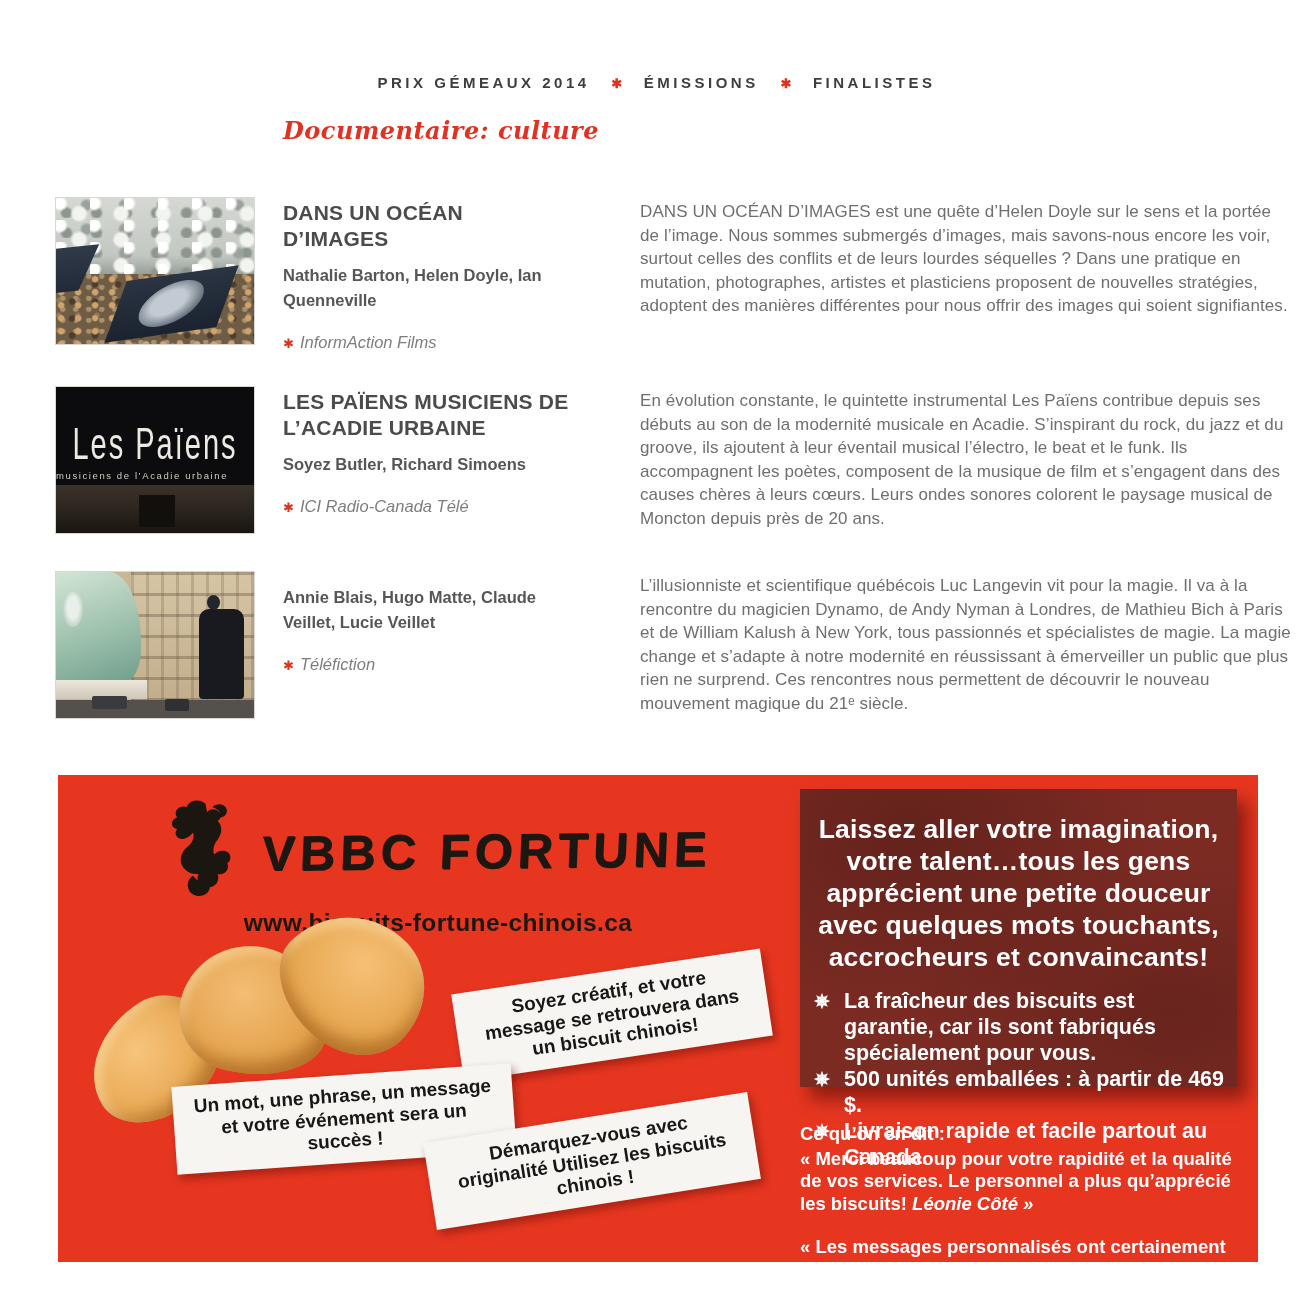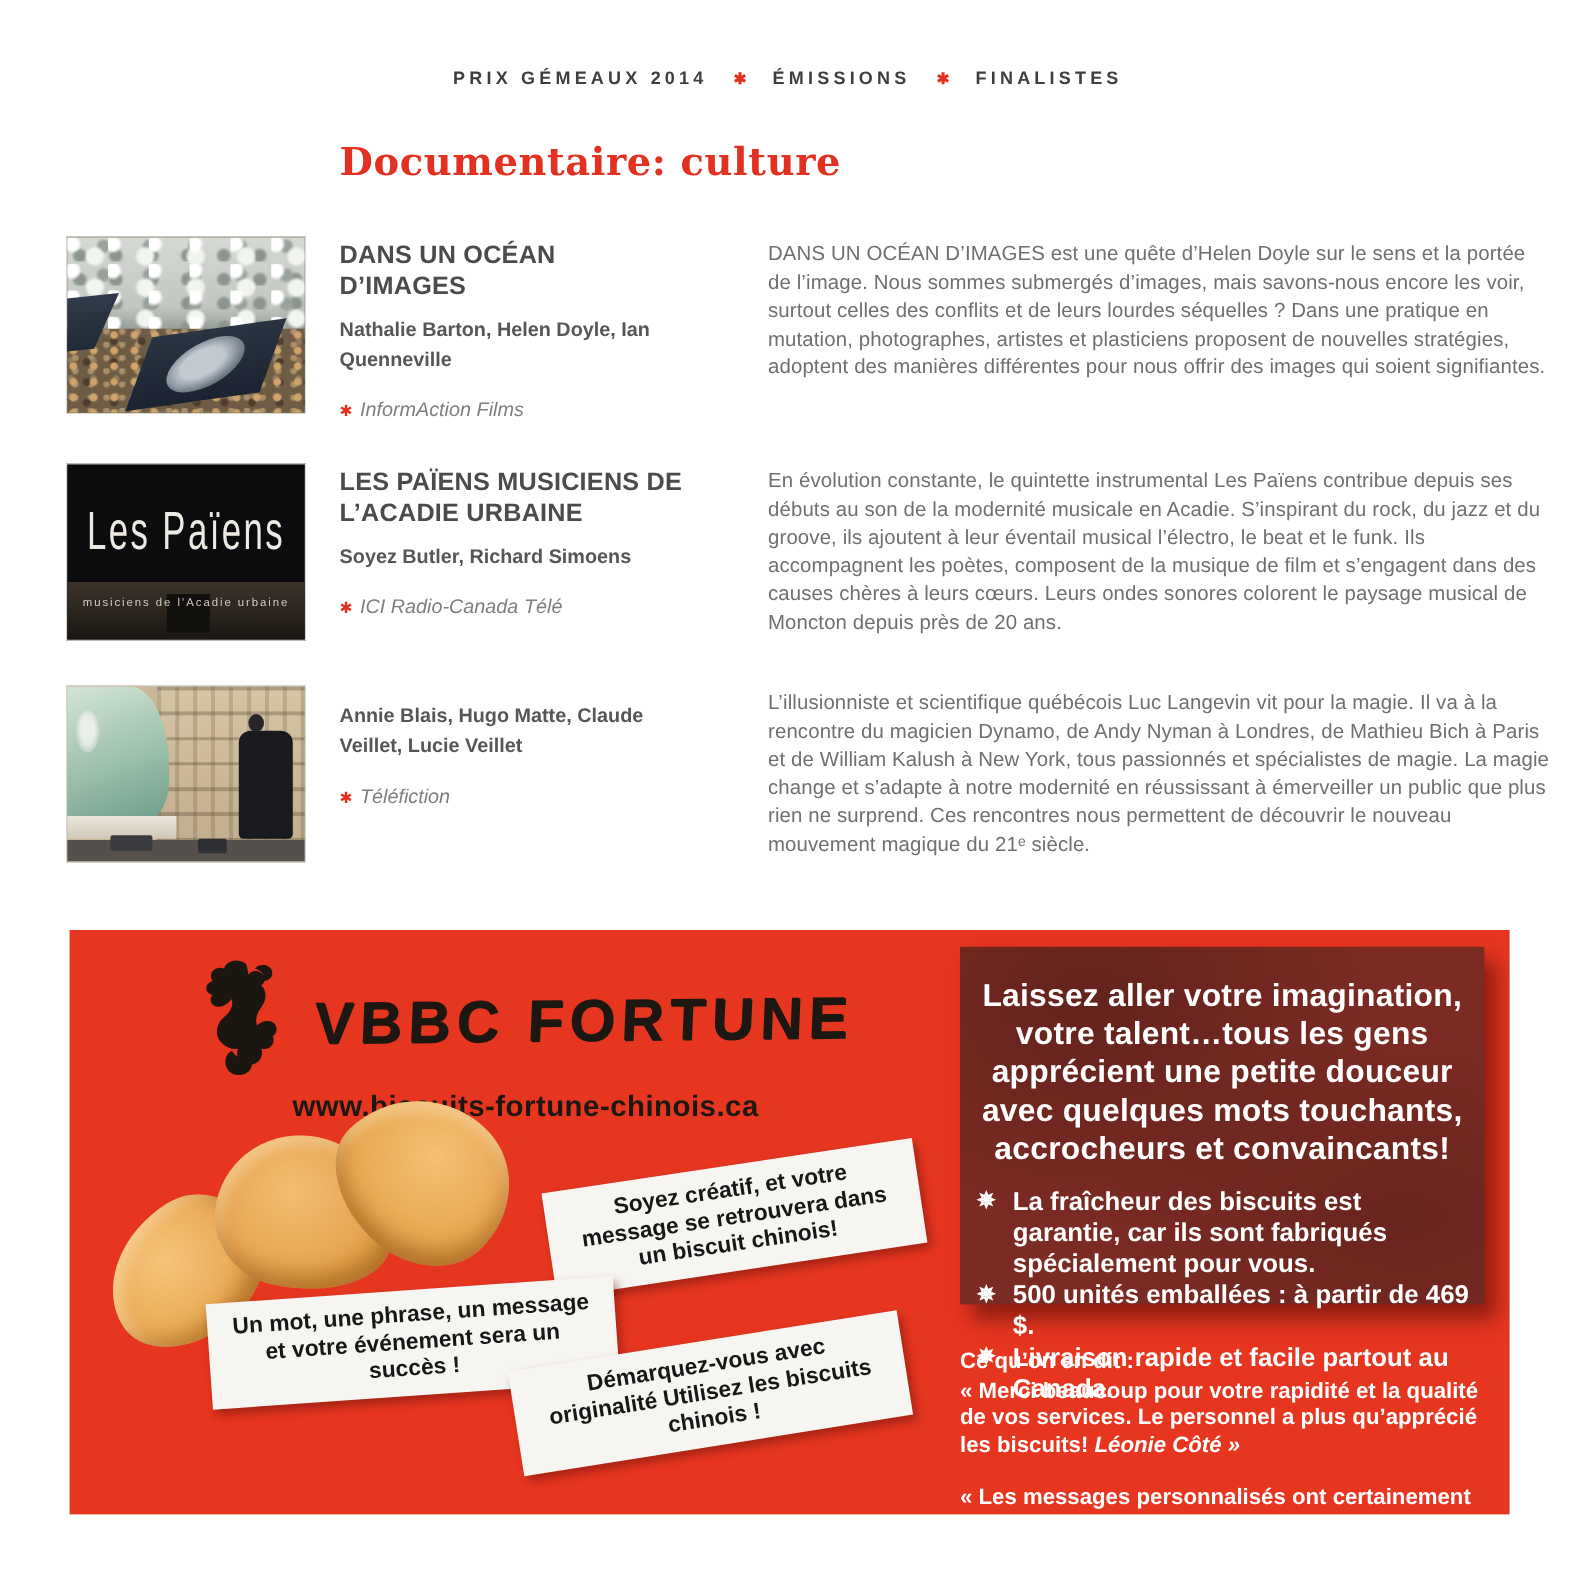"PRIX GÉMEAUX 2014 ✱ ÉMISSIONS" .crumbs { top: 57px -> 74px }
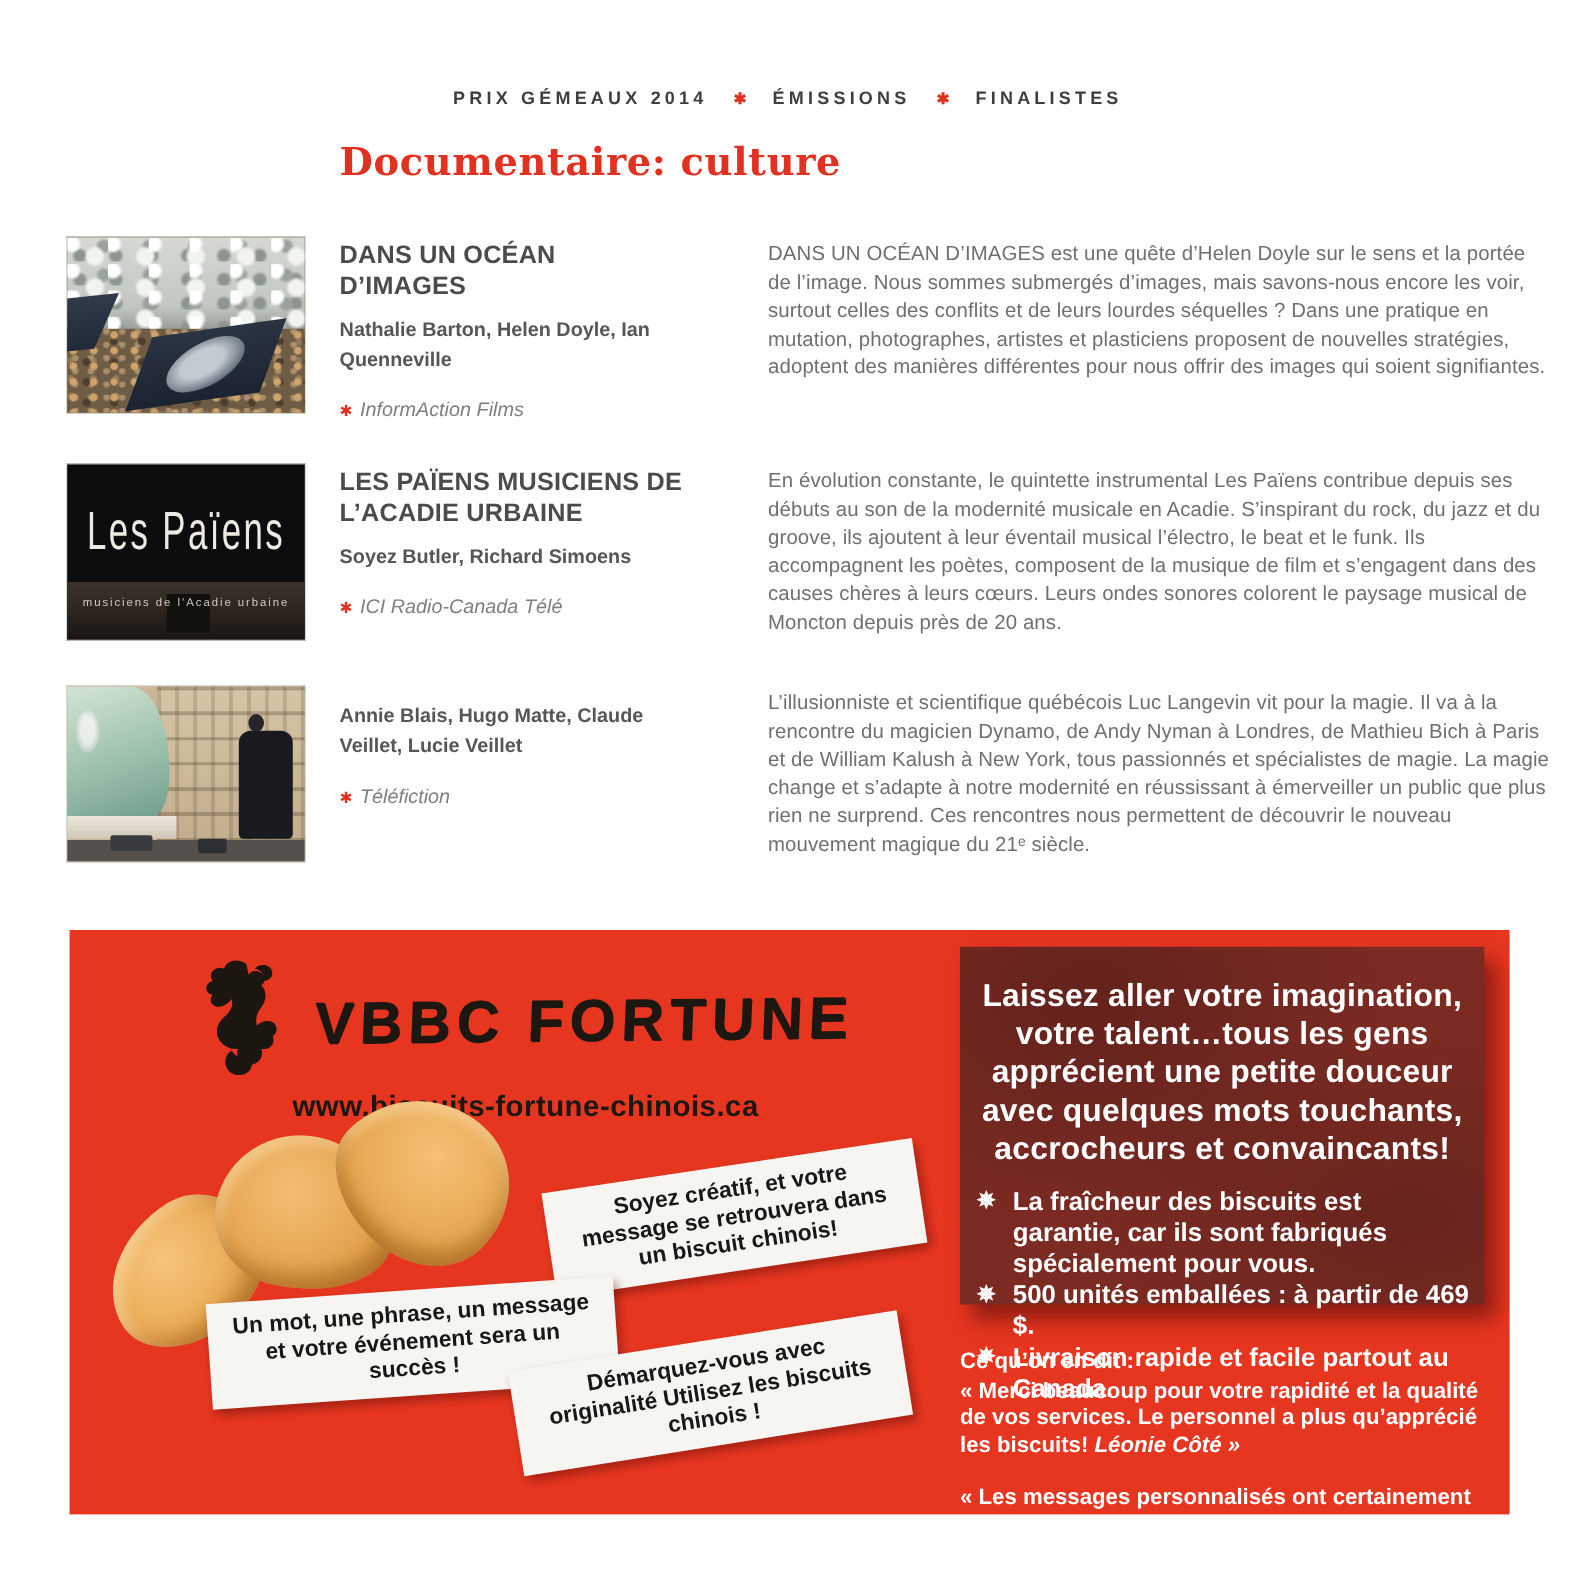"Documentaire: culture" .section-title { font-size: 32px -> 24px; font-style: none -> italic }
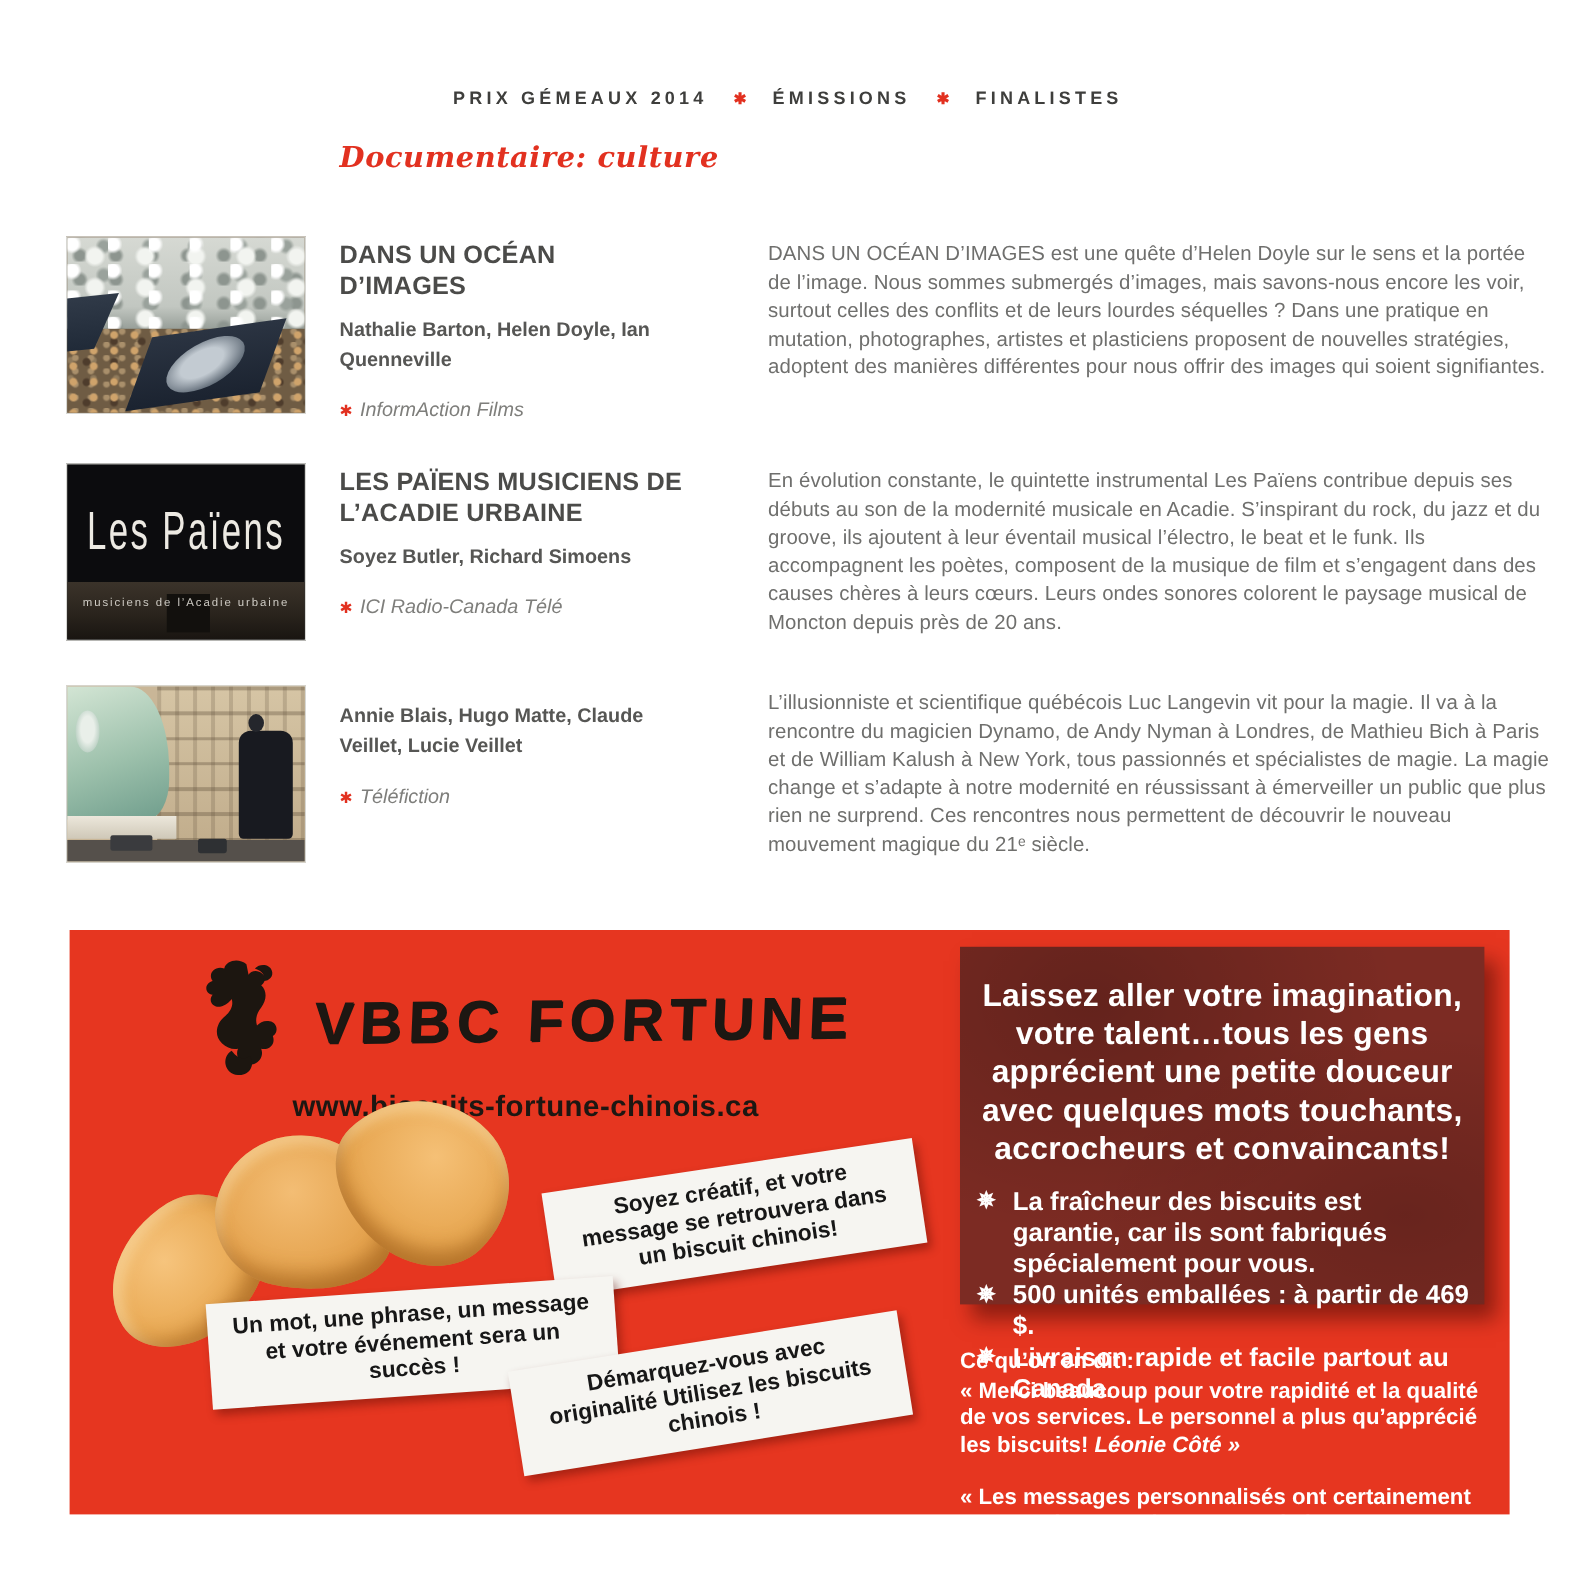"musiciens de l’Acadie urbaine" .t2 .band-sub { margin-top: 27px -> none; text-align: center -> left }
